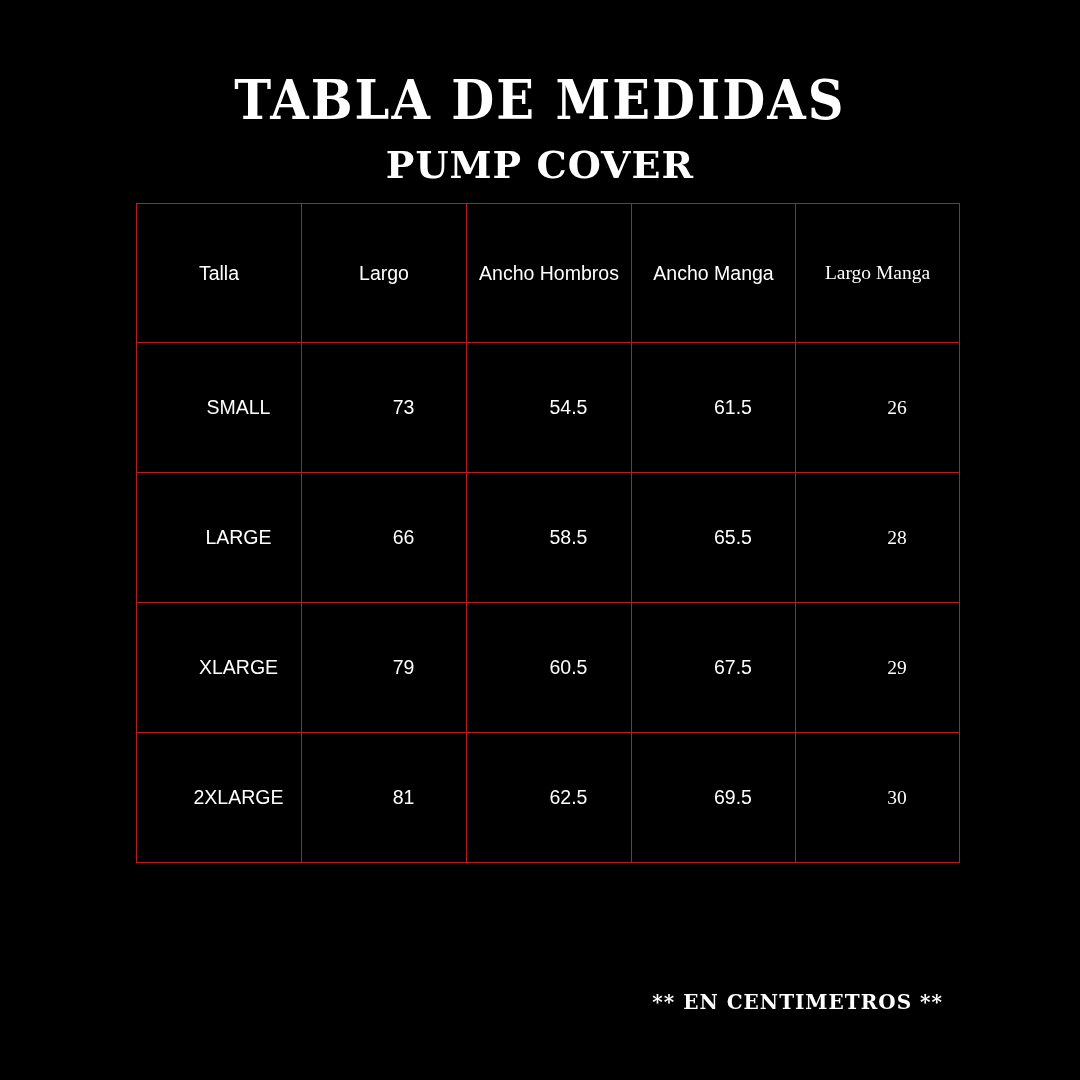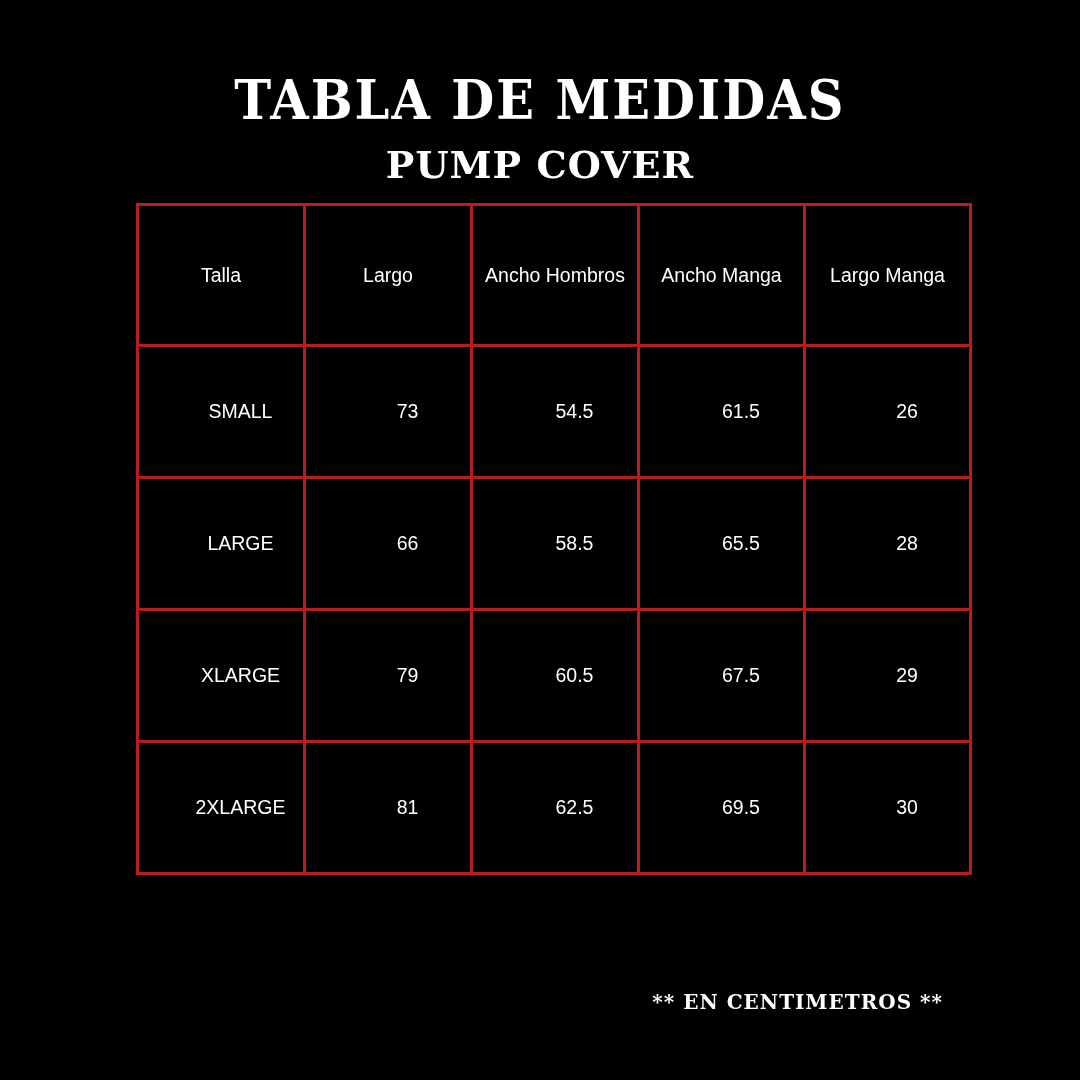"Talla" table.size-table td, table.size-table th { border: 3px solid #b91c1c -> 1px solid #b91c1c }
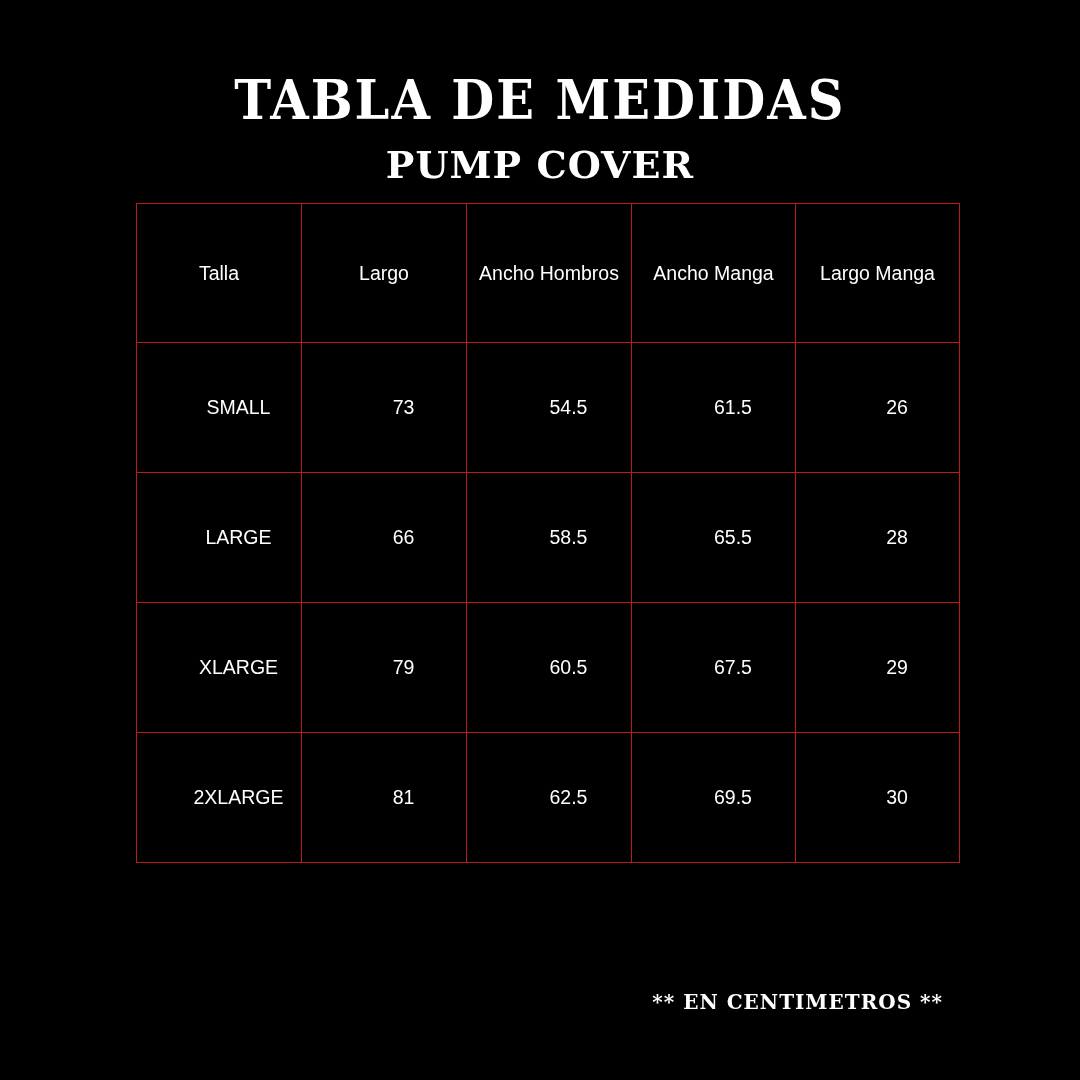"Largo Manga" .col-5 { font-family: none -> Liberation Serif, serif }
